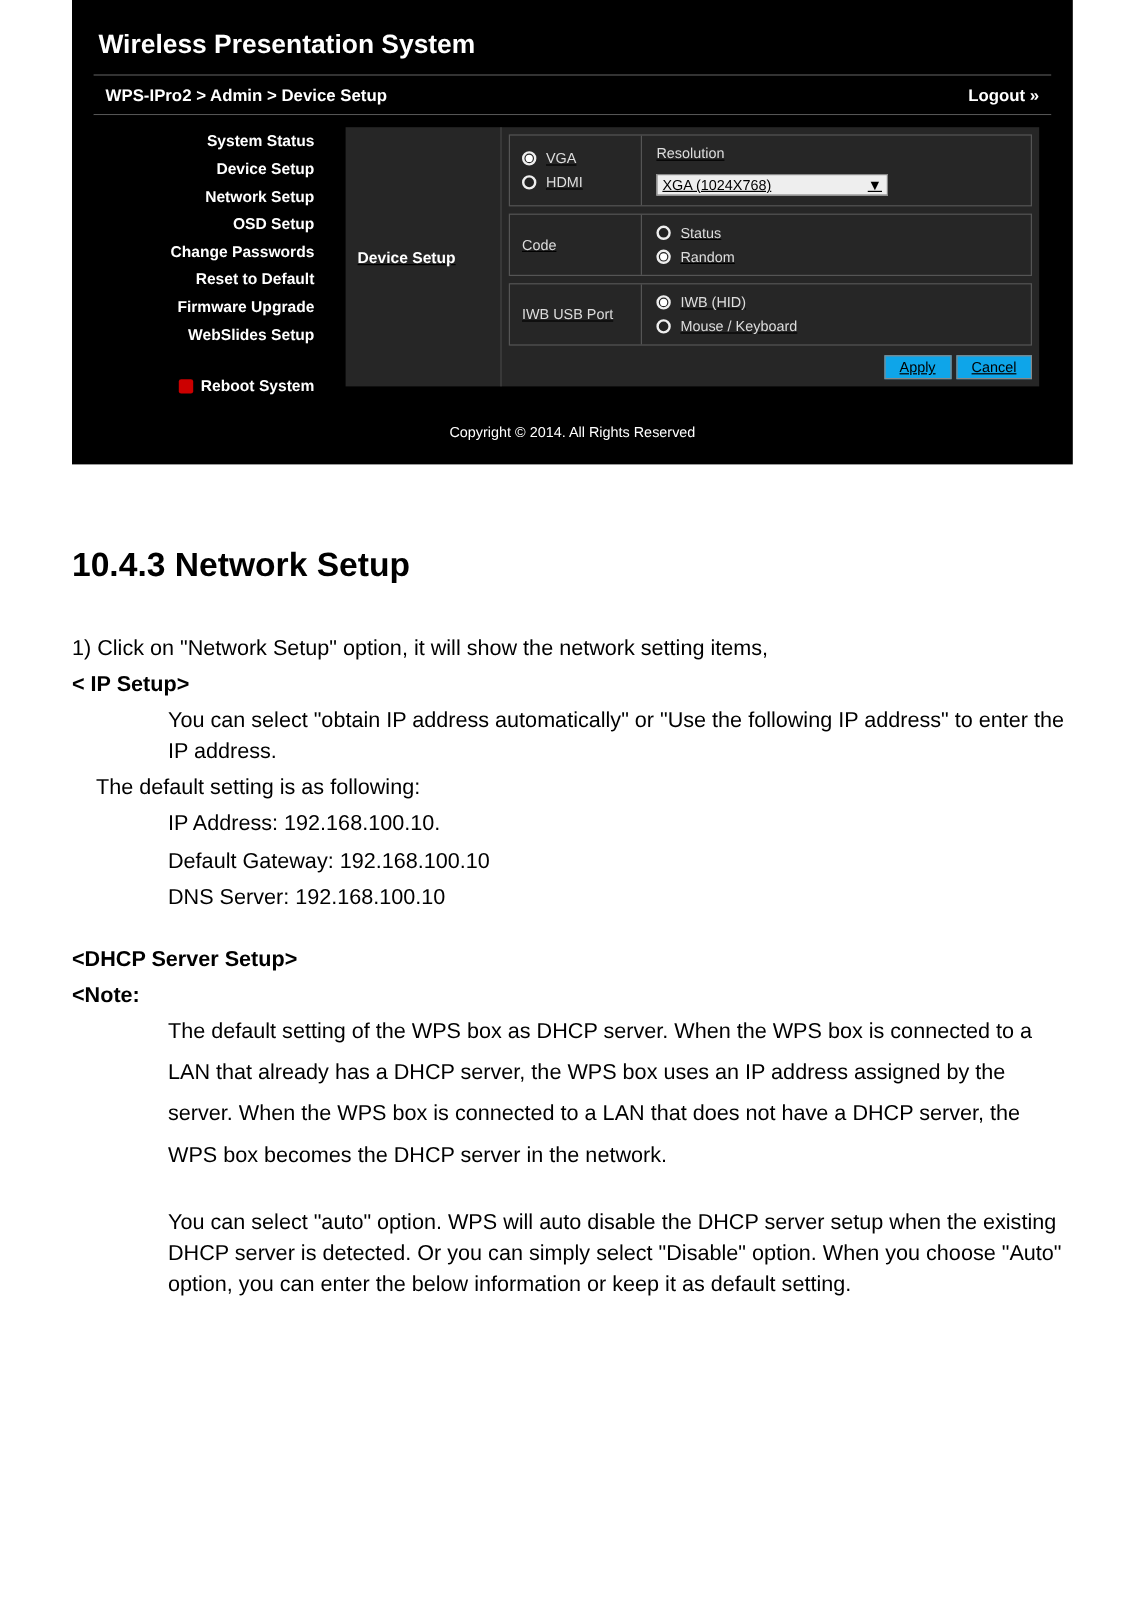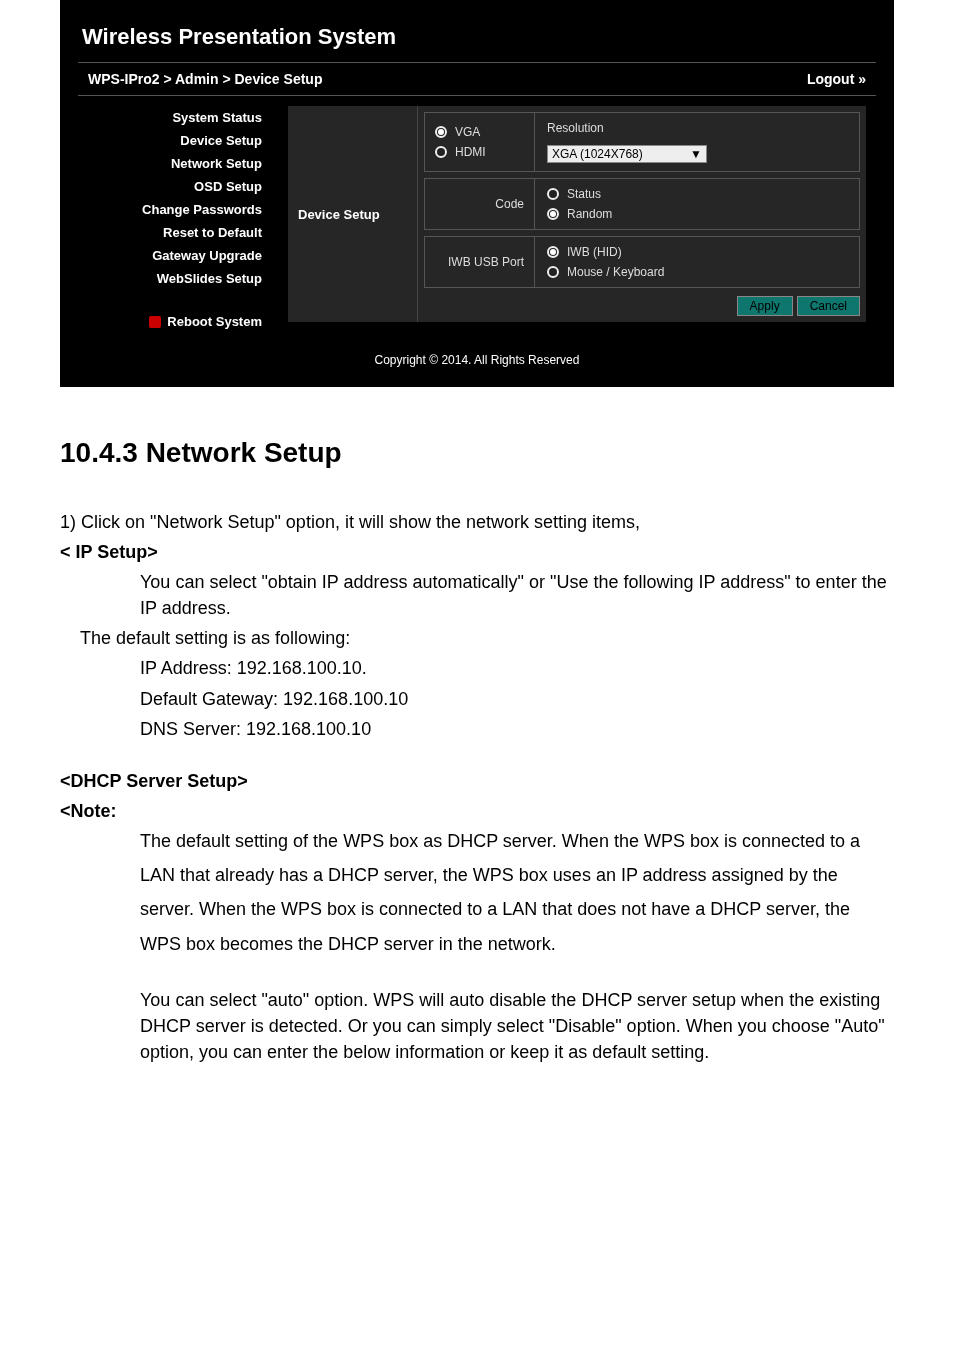"Wireless Presentation System" .screenshot { margin-bottom: 50px -> 68px; text-decoration: none -> underline }
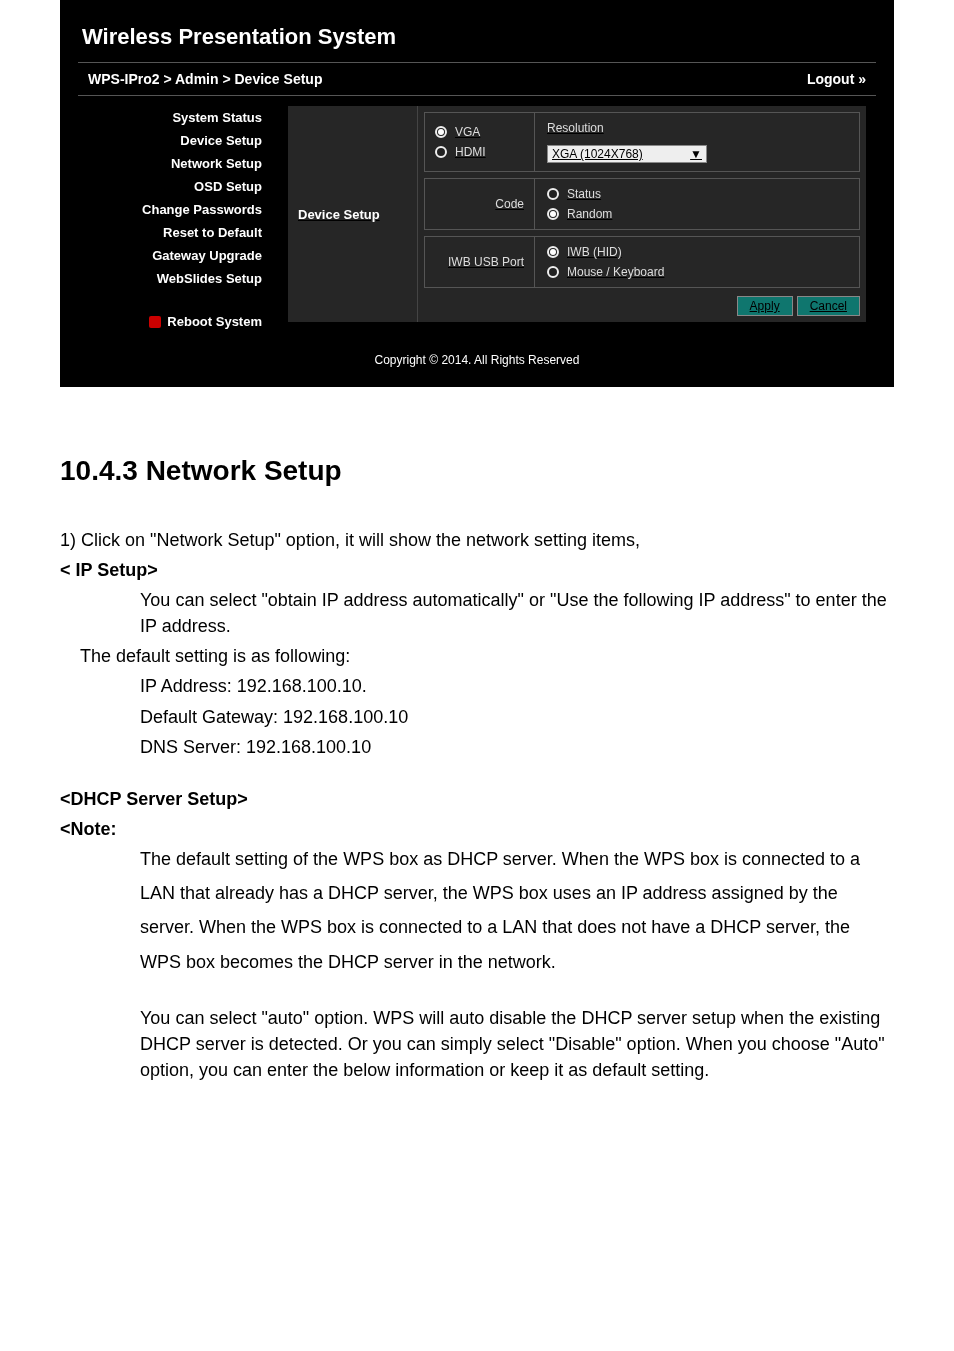"VGA" .group-label { text-align: right -> none }
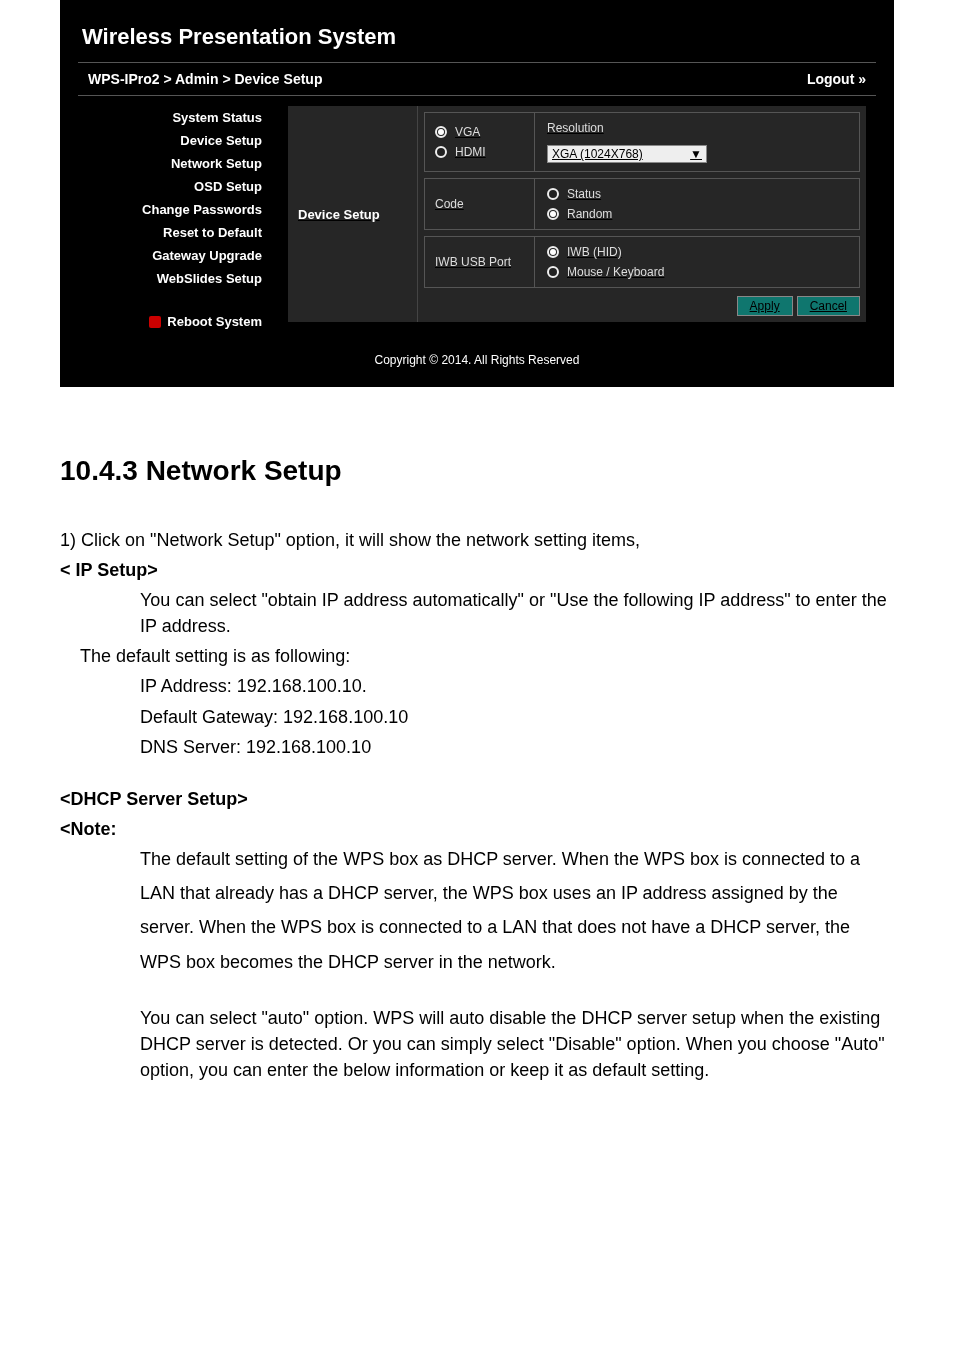"XGA (1024X768)" .sel { width: 160px -> 193px }
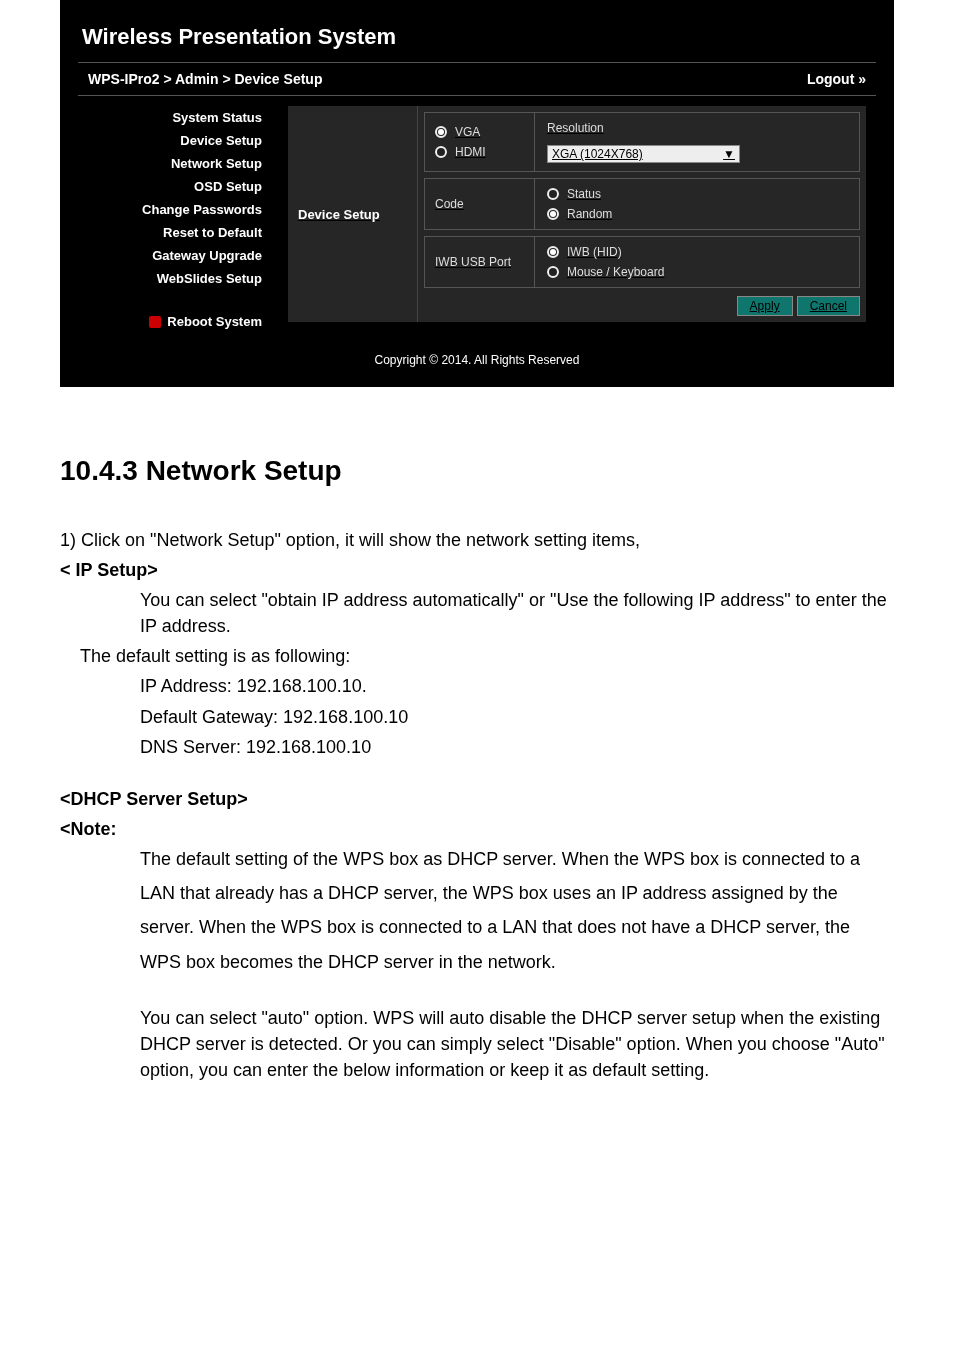"Gateway Upgrade" a { text: Gateway -> Firmware }
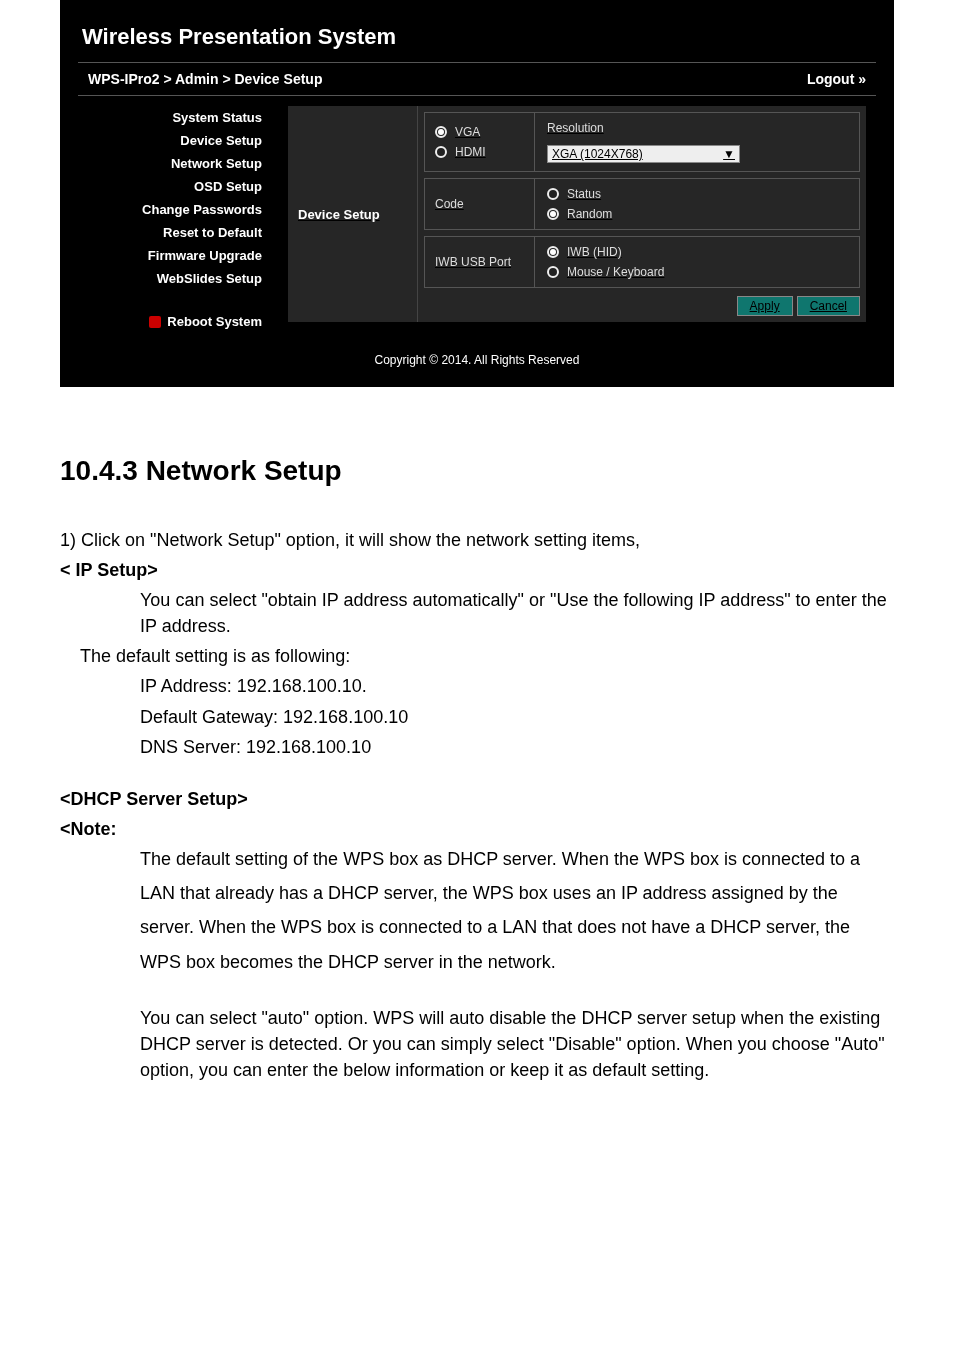"Apply" .btn { background: #0f766e -> #0ea5e9 }
